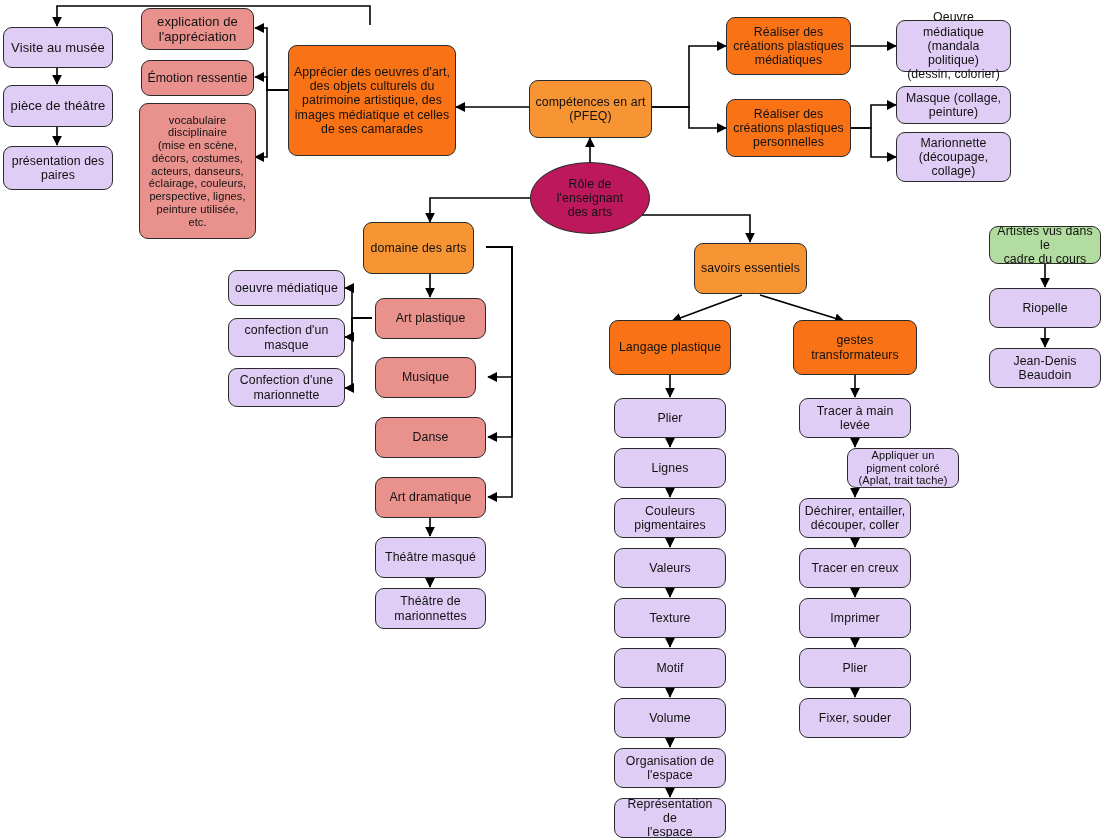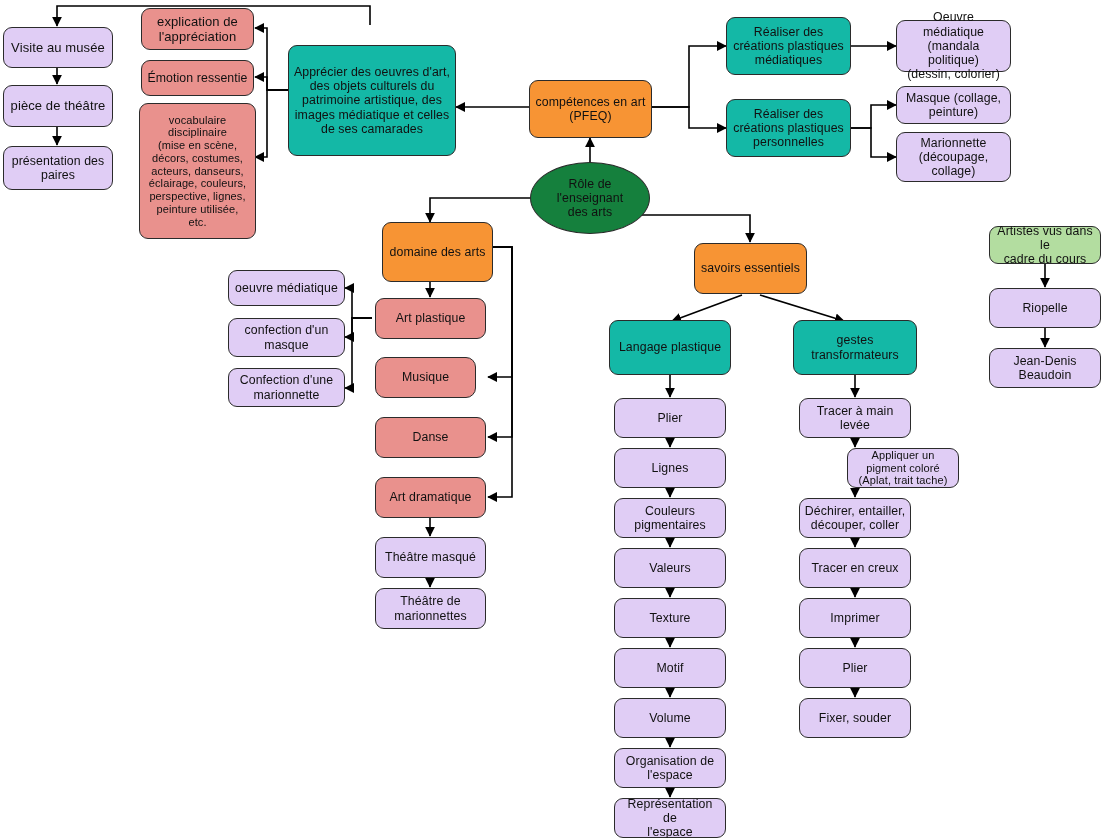"Réaliser des" .c-blue { background: #14b8a6 -> #f97316 }
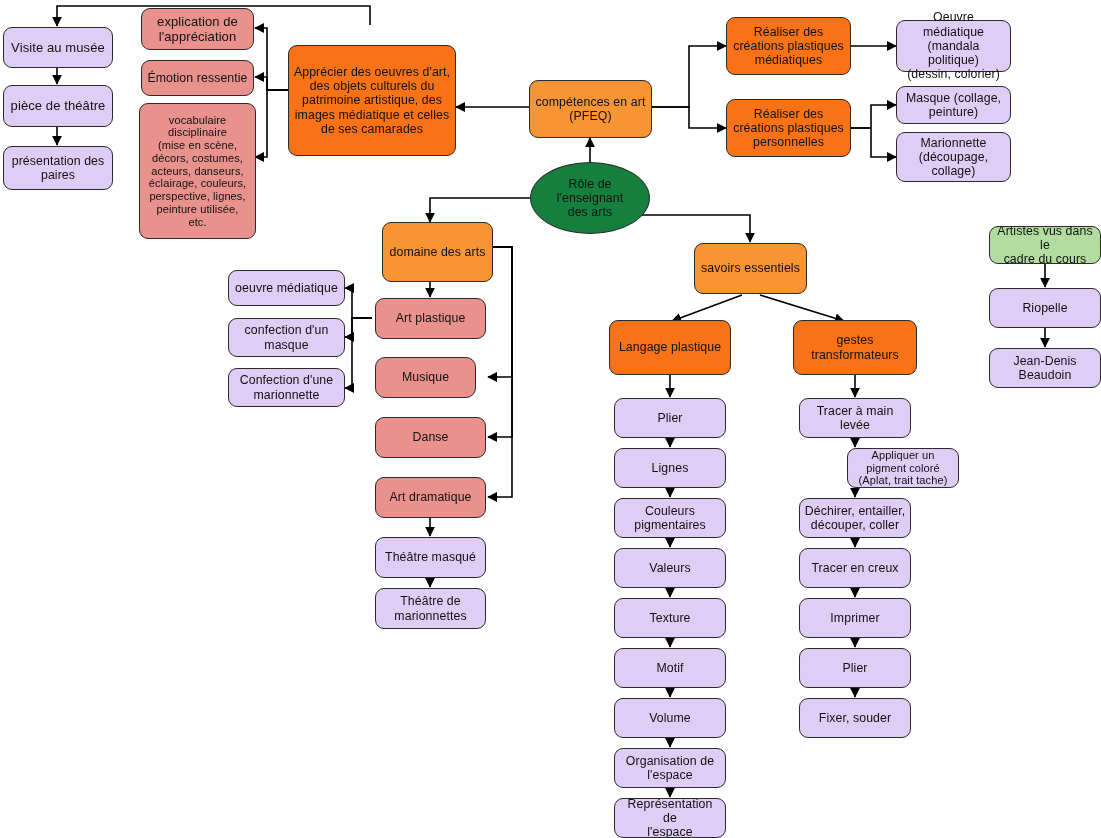"Rôle de l'enseignant" .c-yellow { background: #15803d -> #be185d }
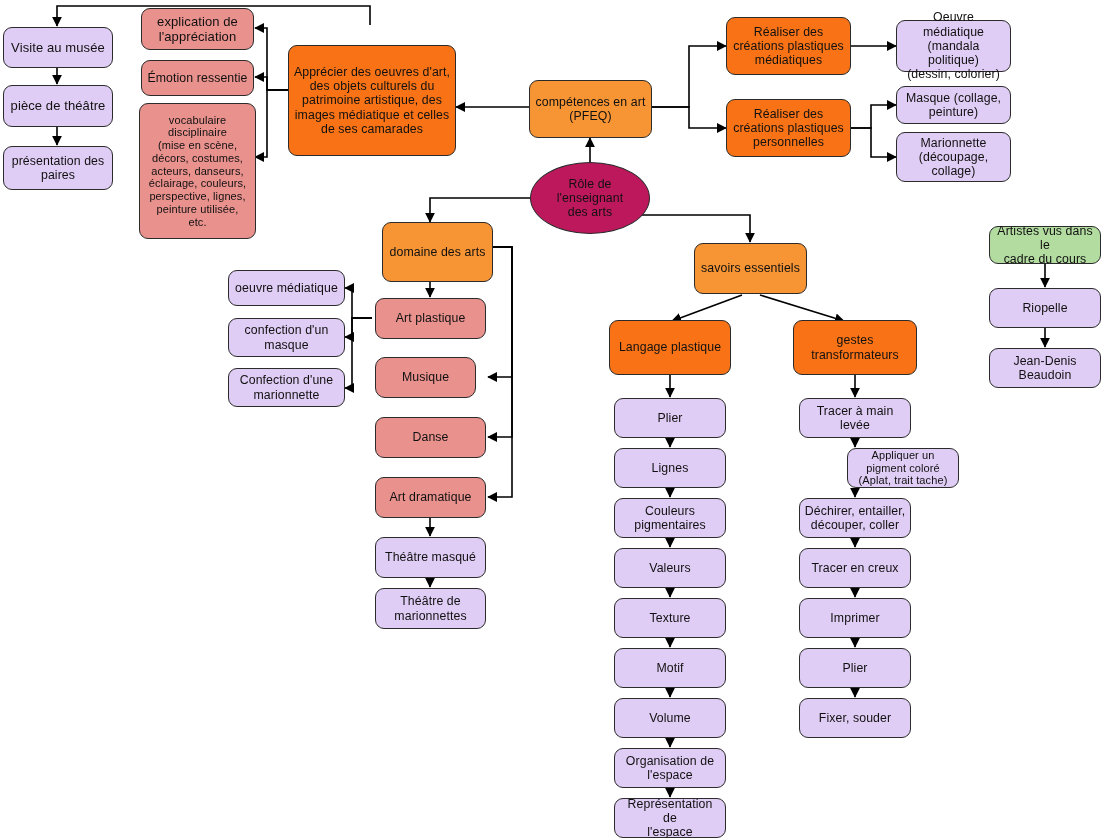"domaine des arts" div.node { height: 60px -> 52px; left: 382px -> 363px }
